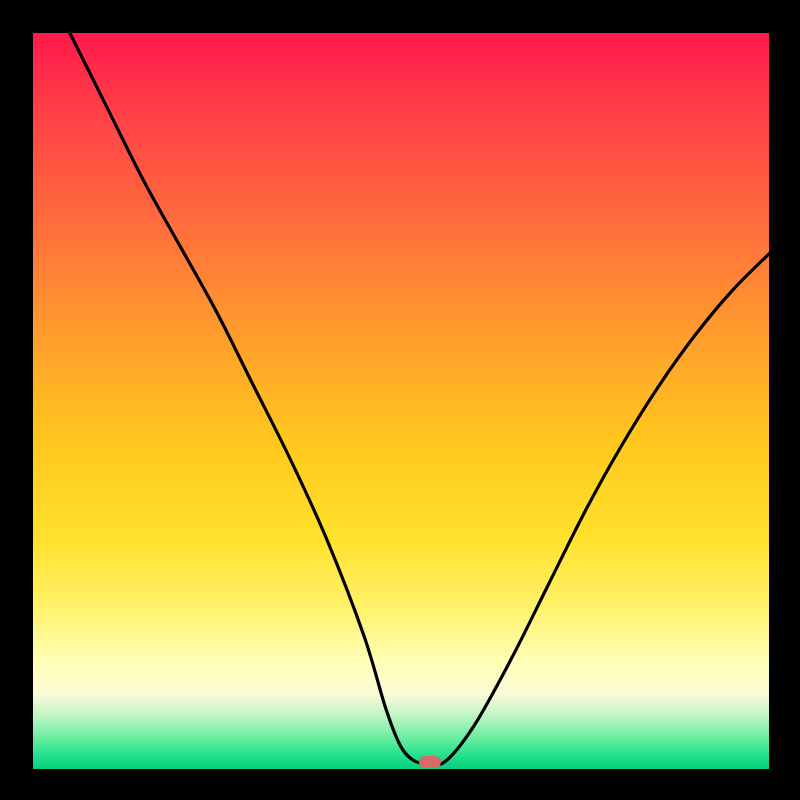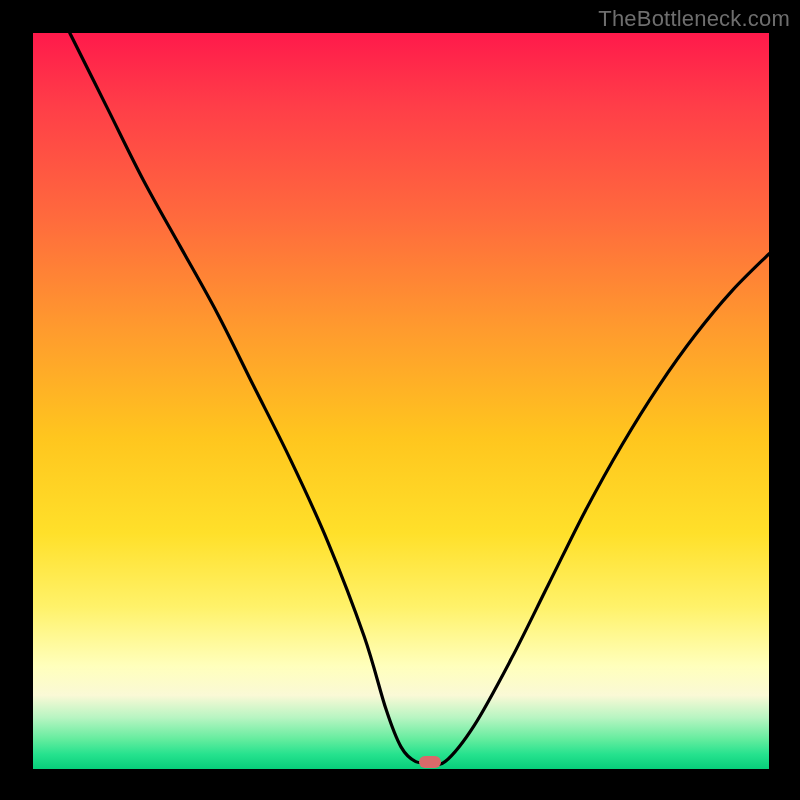"TheBottleneck.com" div.watermark { html: <div>TheBottleneck.com</div> -> none }
